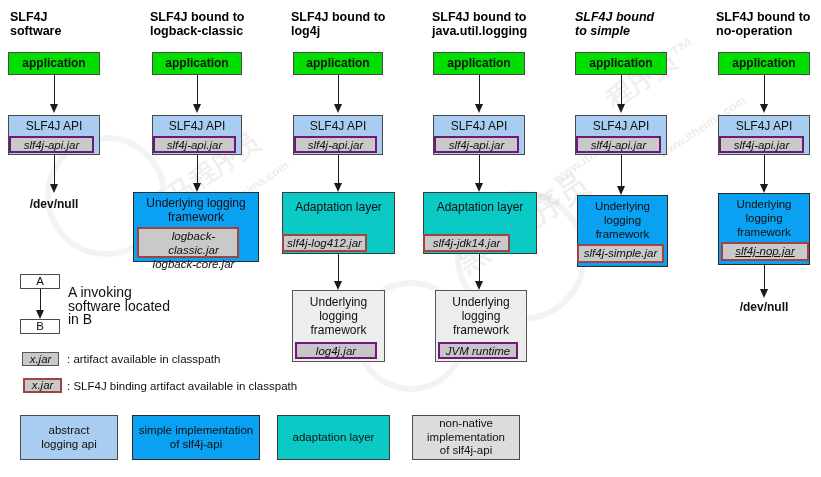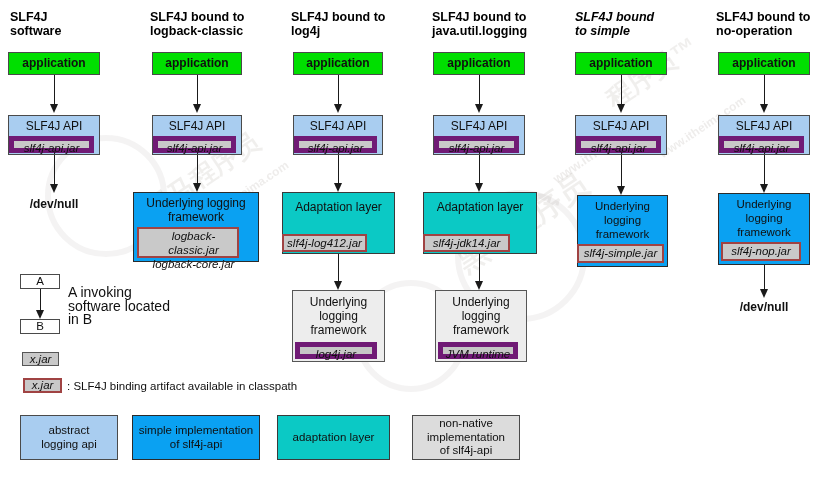"slf4j-api.jar" .jar { border: 5px solid #701a75 -> 2px solid #701a75 }
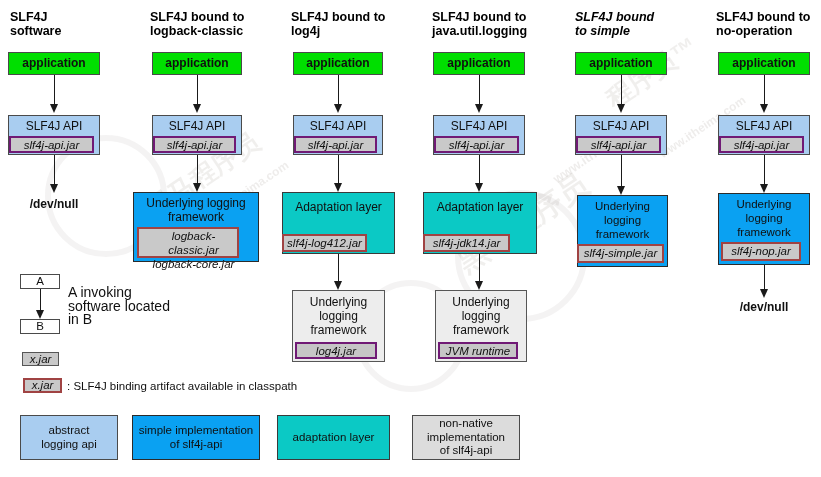"slf4j-nop.jar" div.jar { text-decoration: none -> underline; width: 80px -> 88px }
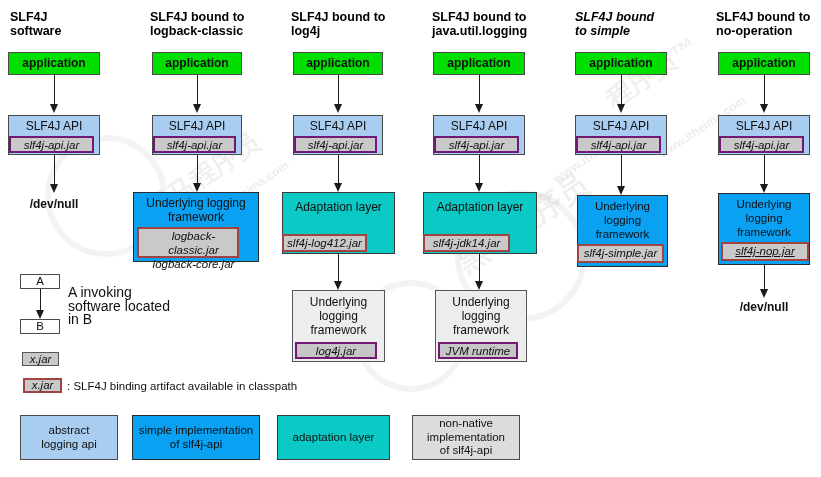": artifact available in classpath" div.leg-note { html: none -> <div>: artifact available in classpath</div> }
